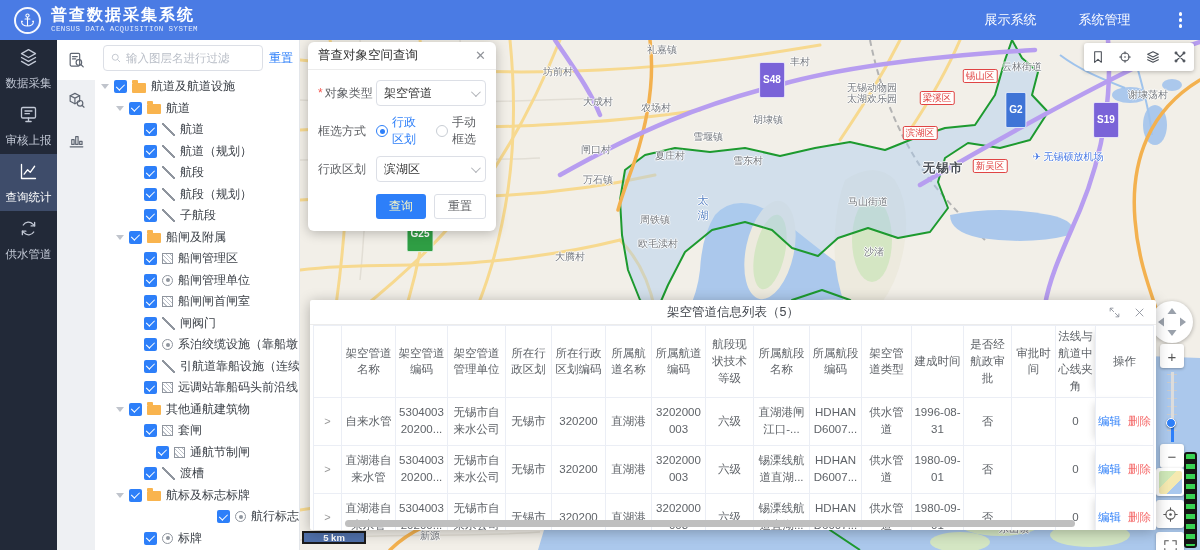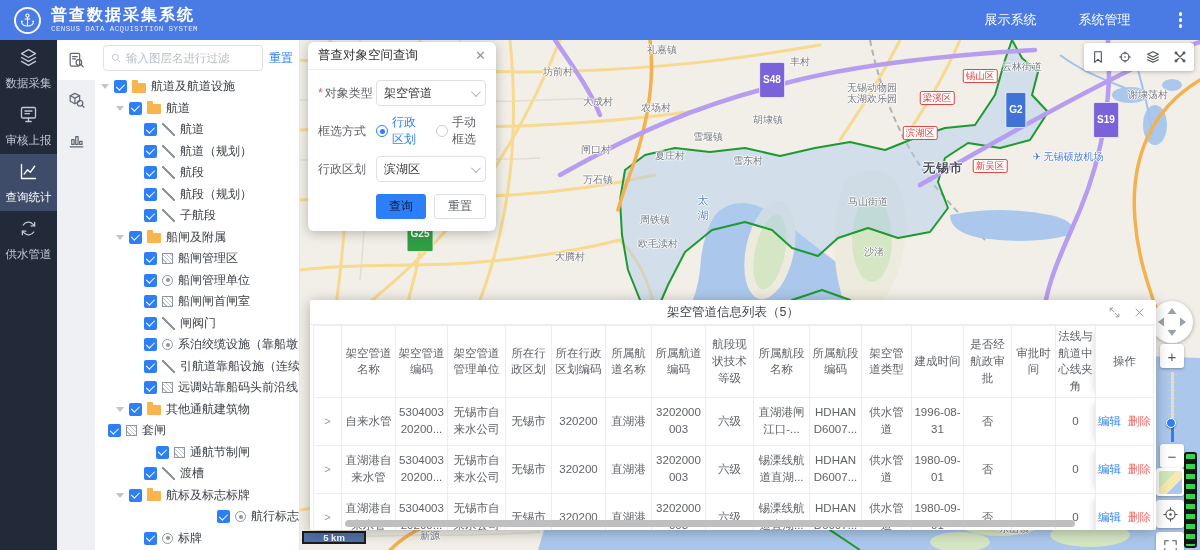"查询" .btn.primary { color: #0f172a -> #fef9c3 }
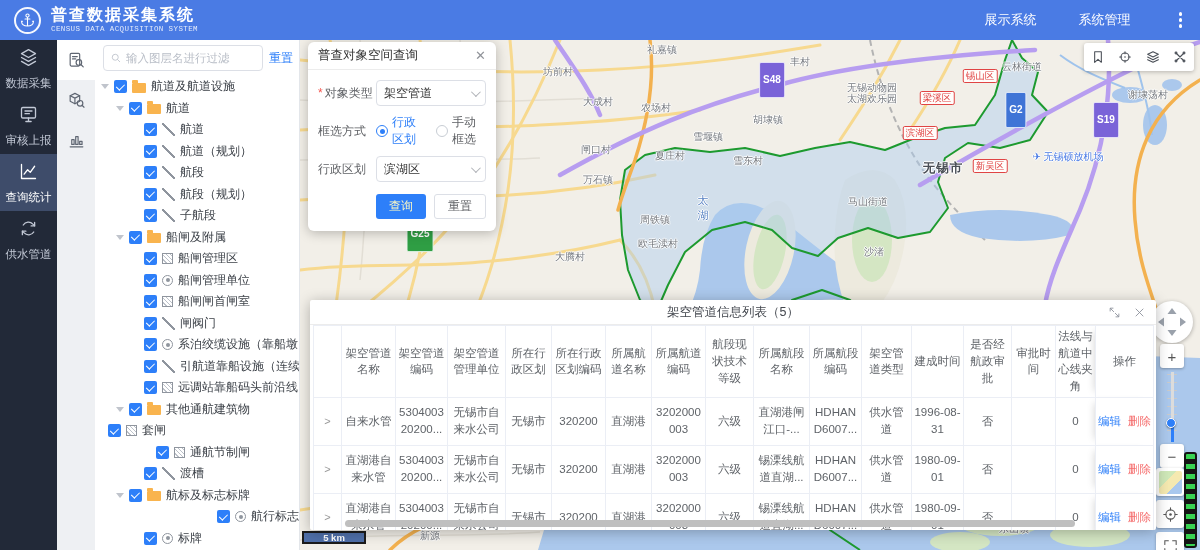"套闸" div.tree-row { padding-left: none -> 36px }
